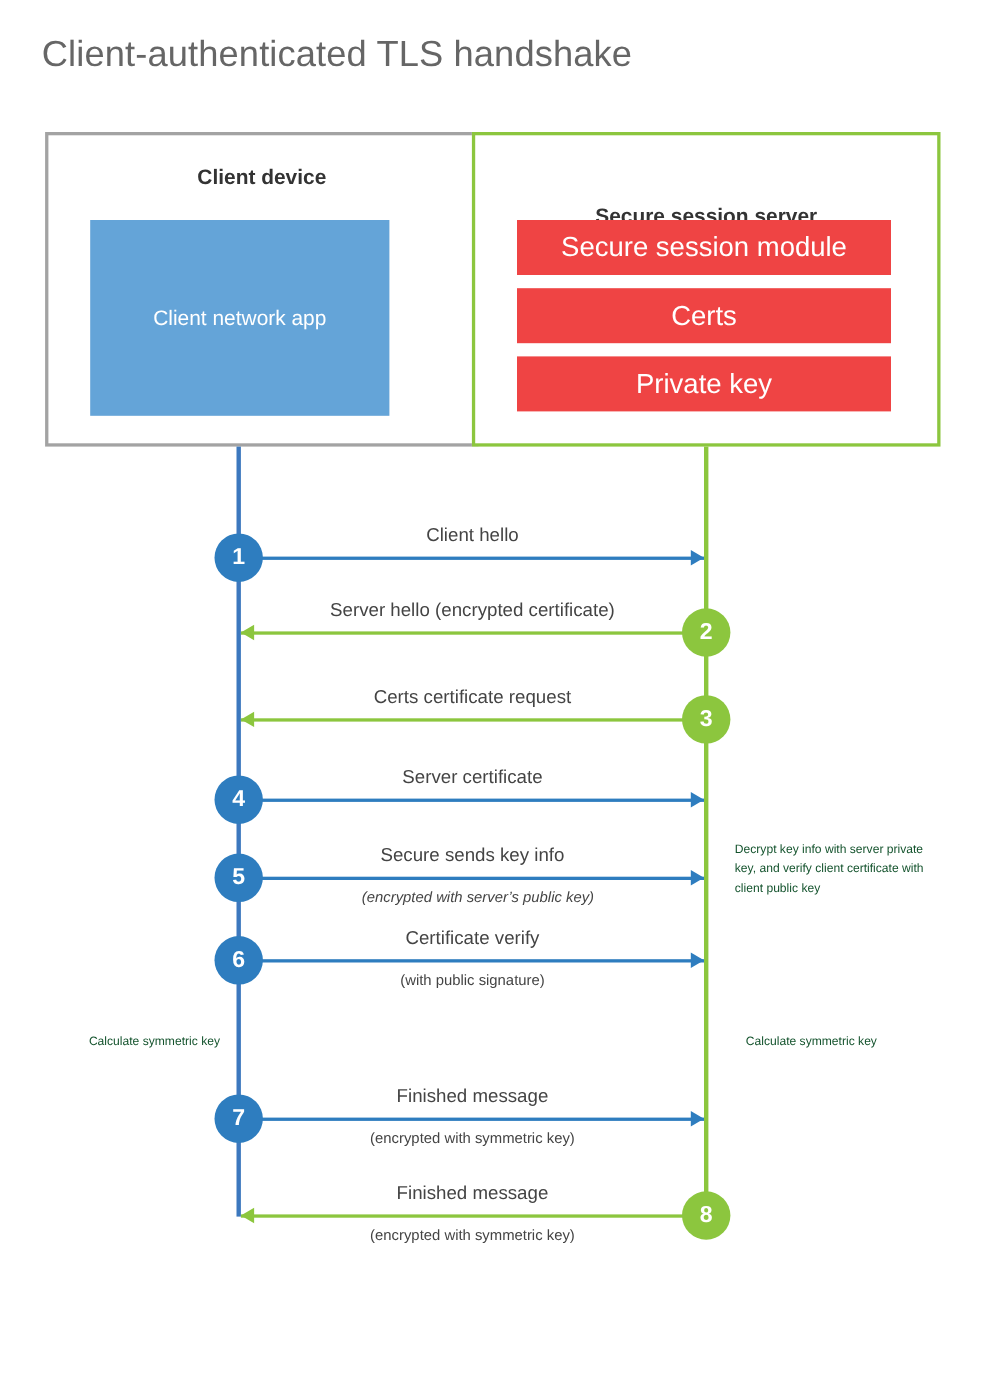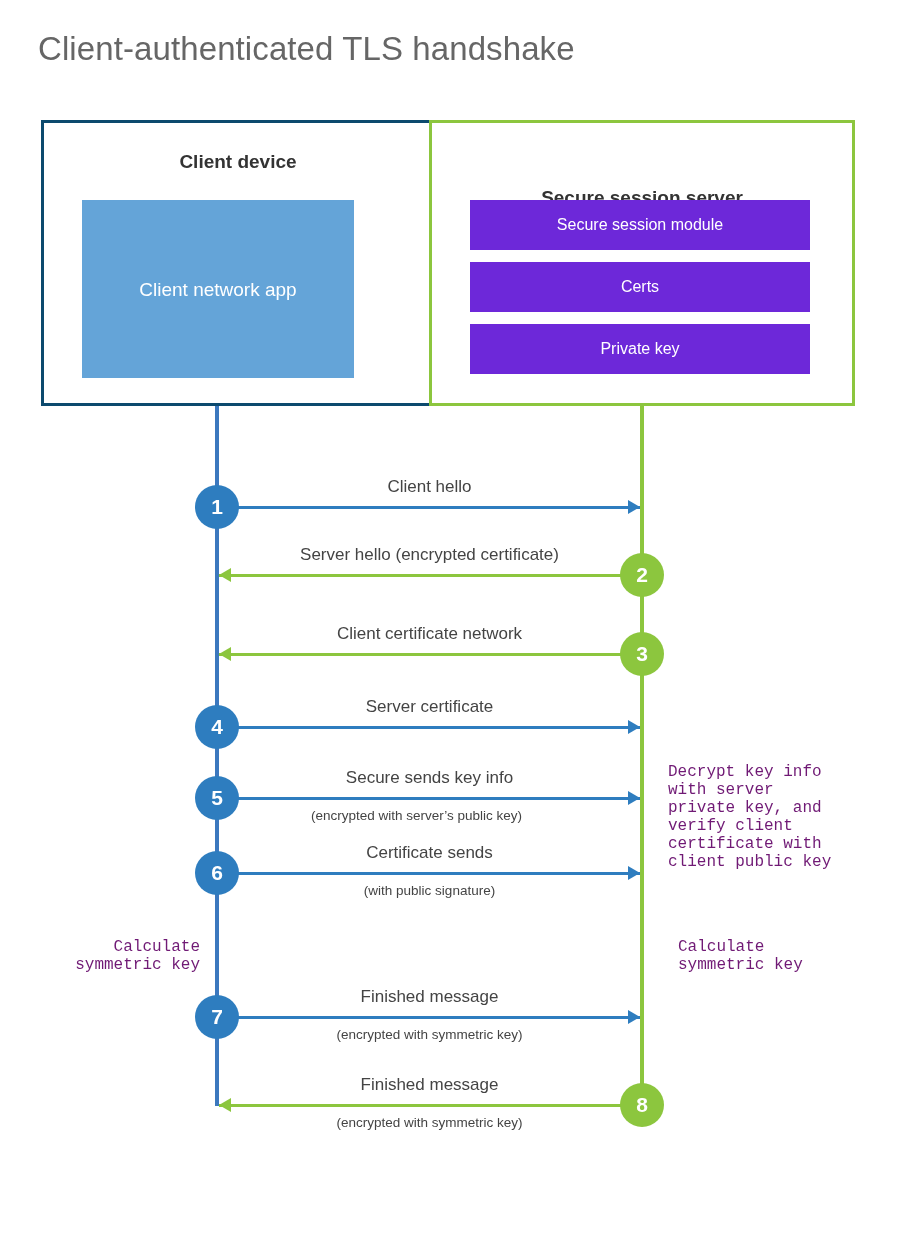"Client device" #client-box { border: 3px solid #0c4a6e -> 3px solid #a3a3a3 }
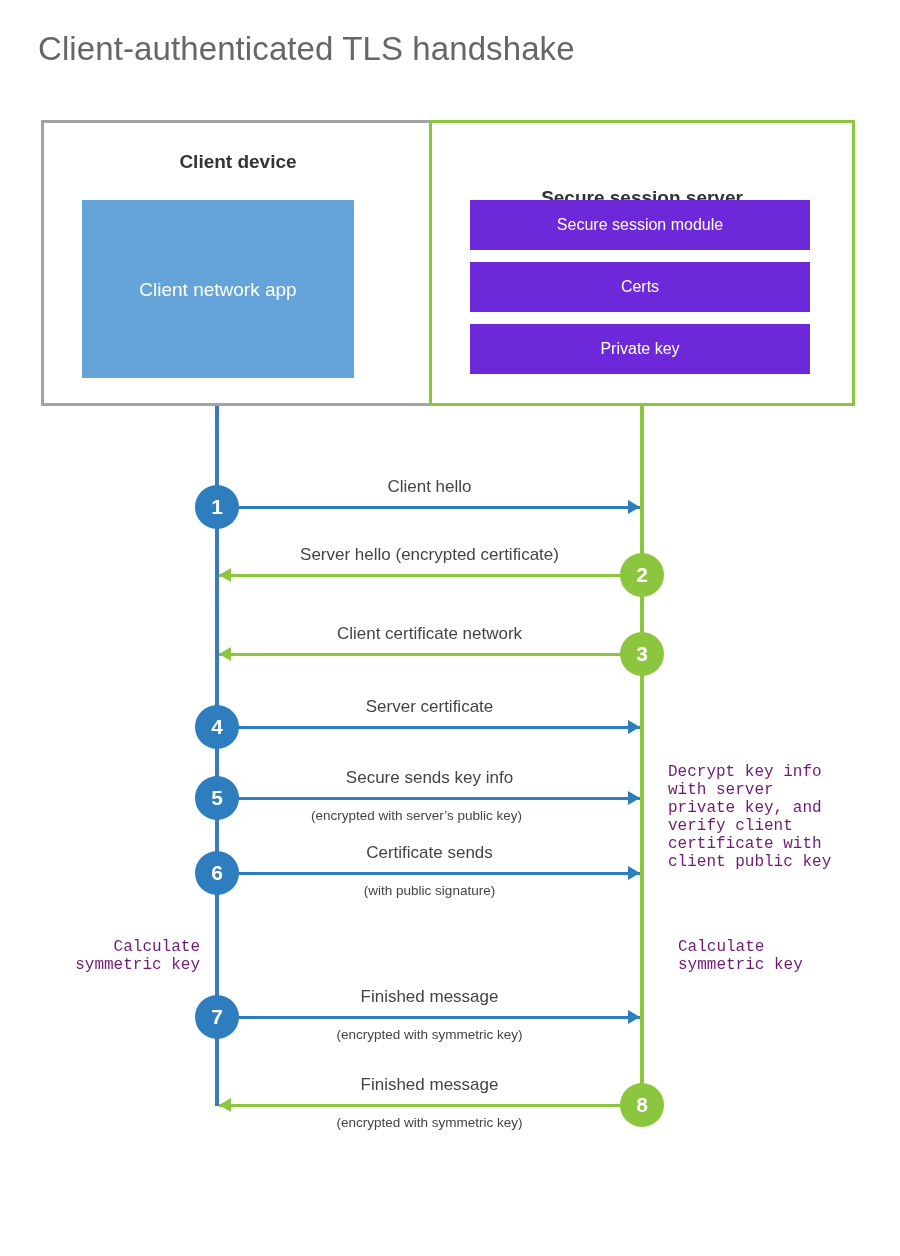"Secure session module" .server-bar { background: #6d28d9 -> #ef4444; font-size: 16px -> 25px }
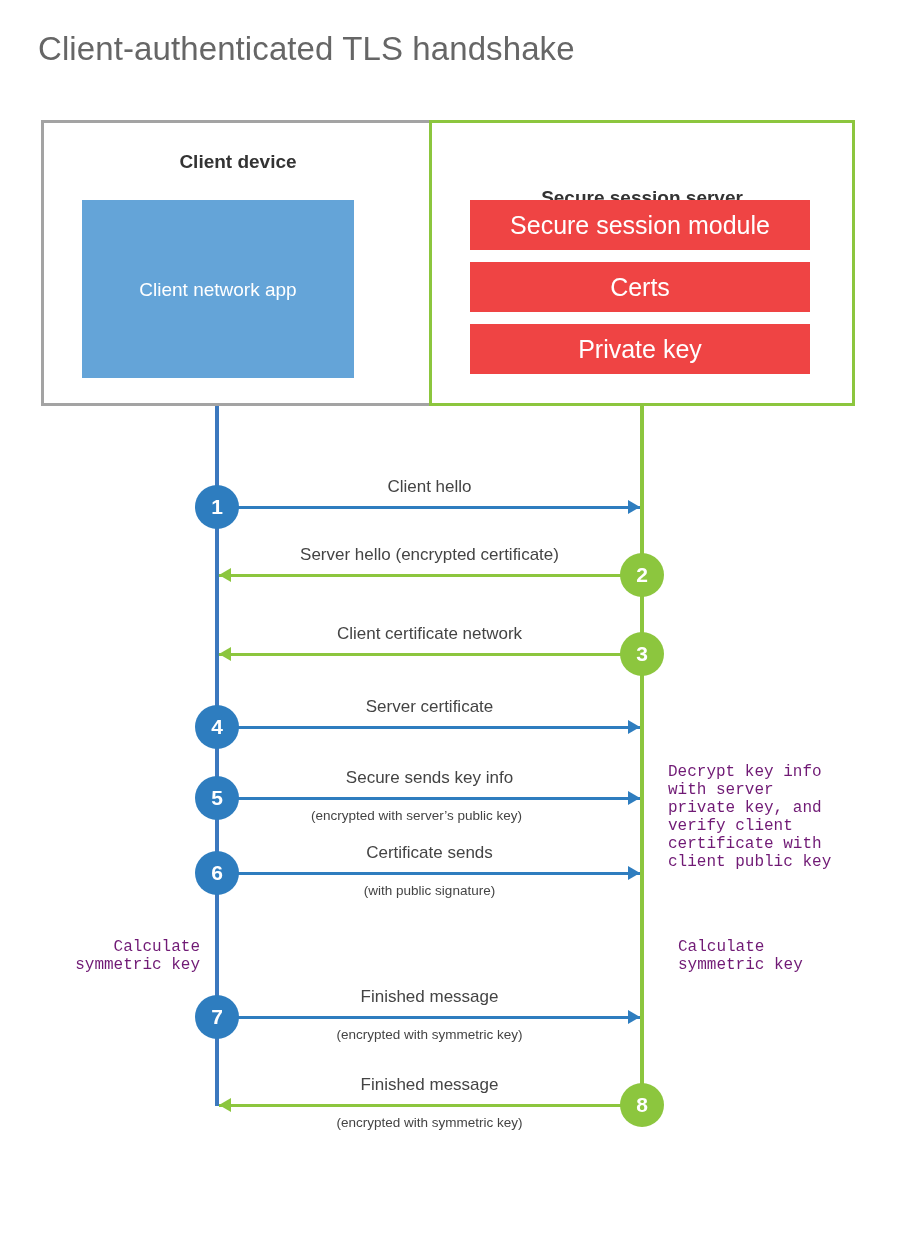"Client certificate network" div.step-label { text: Client certificate network -> Certs certificate request }
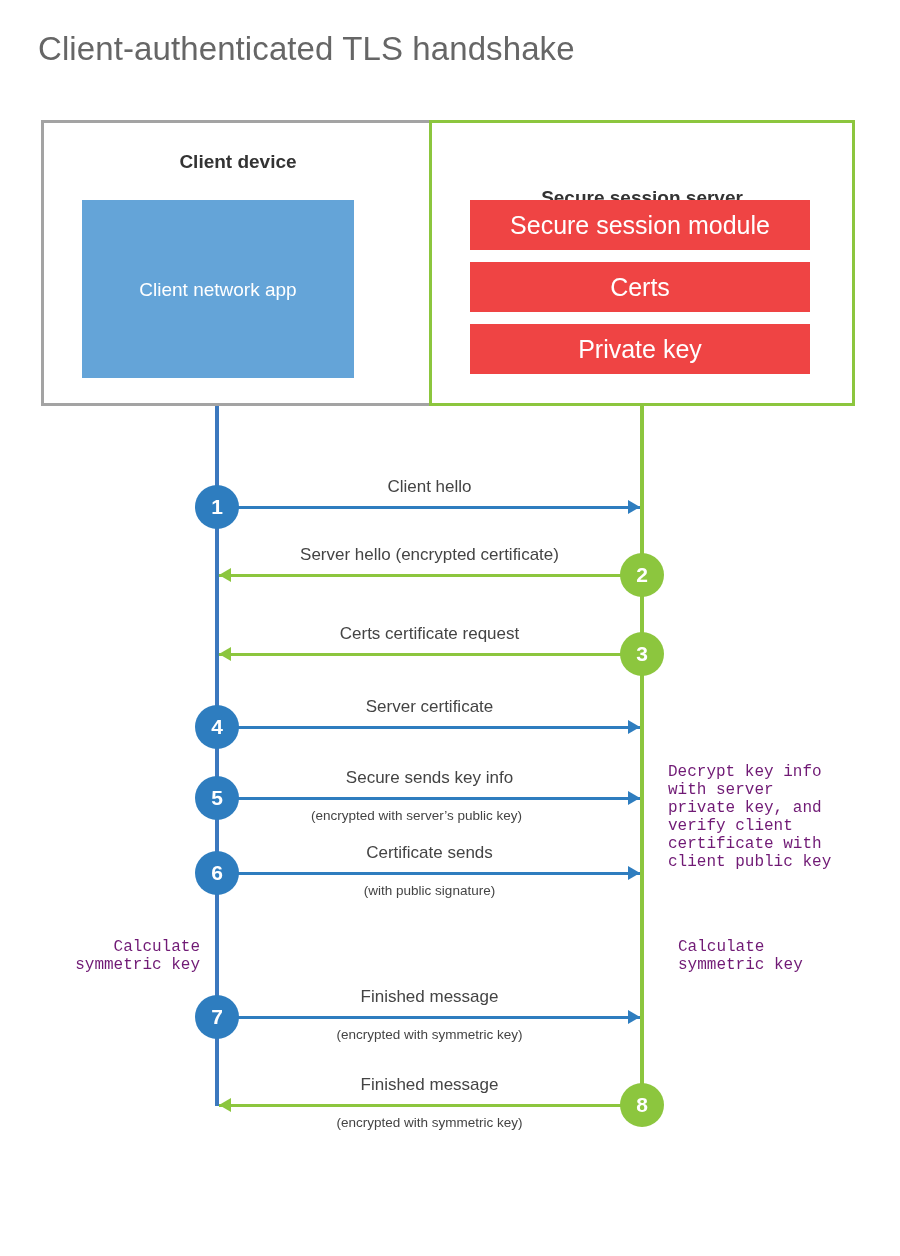"Decrypt key info with server" .side-note { color: #701a75 -> #14532d; font-family: Liberation Mono, monospace -> none; font-size: 16px -> 11px }
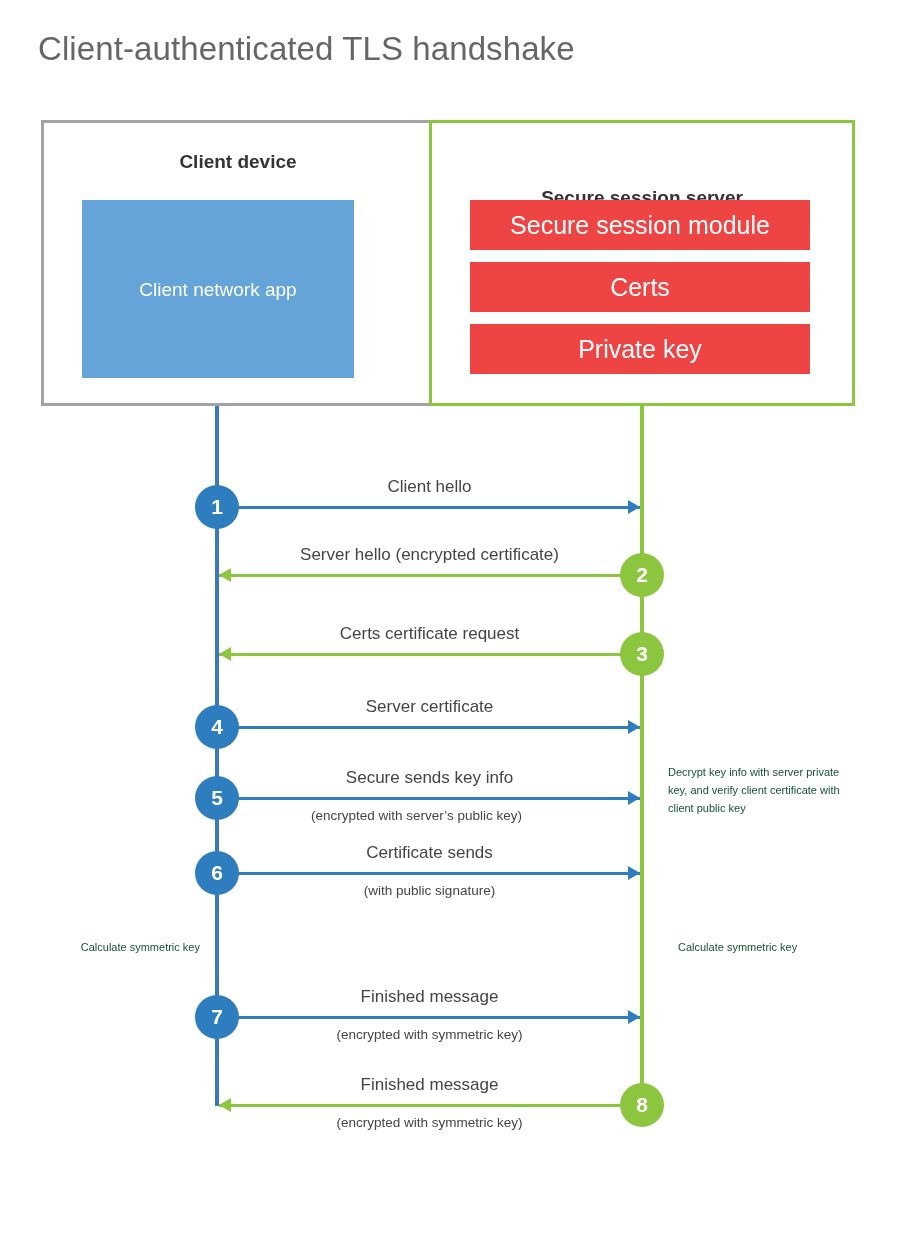"(encrypted with server’s public key)" div.step-sublabel { font-style: none -> italic; left: 204px -> 222px }
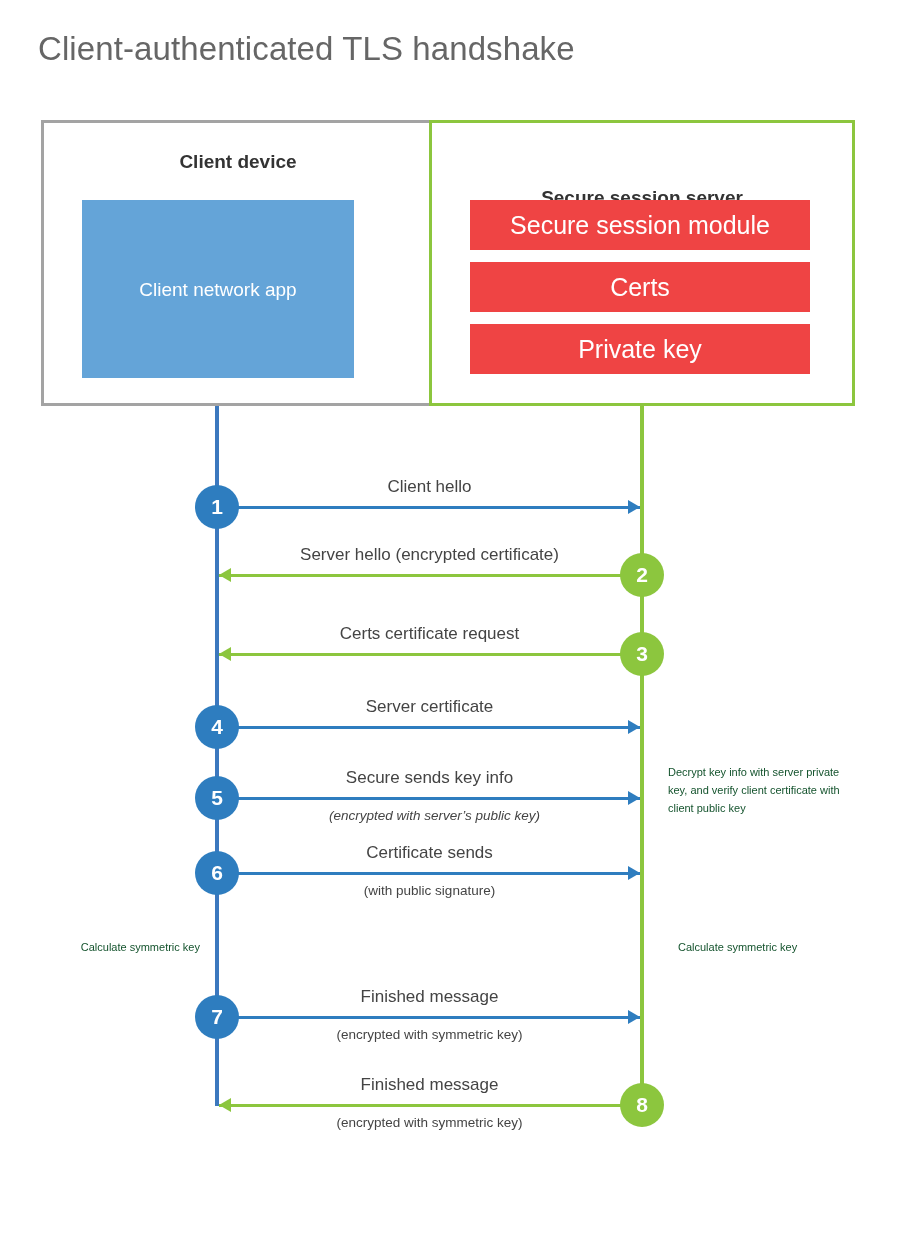"Certificate sends" div.step-label { text: sends -> verify }
